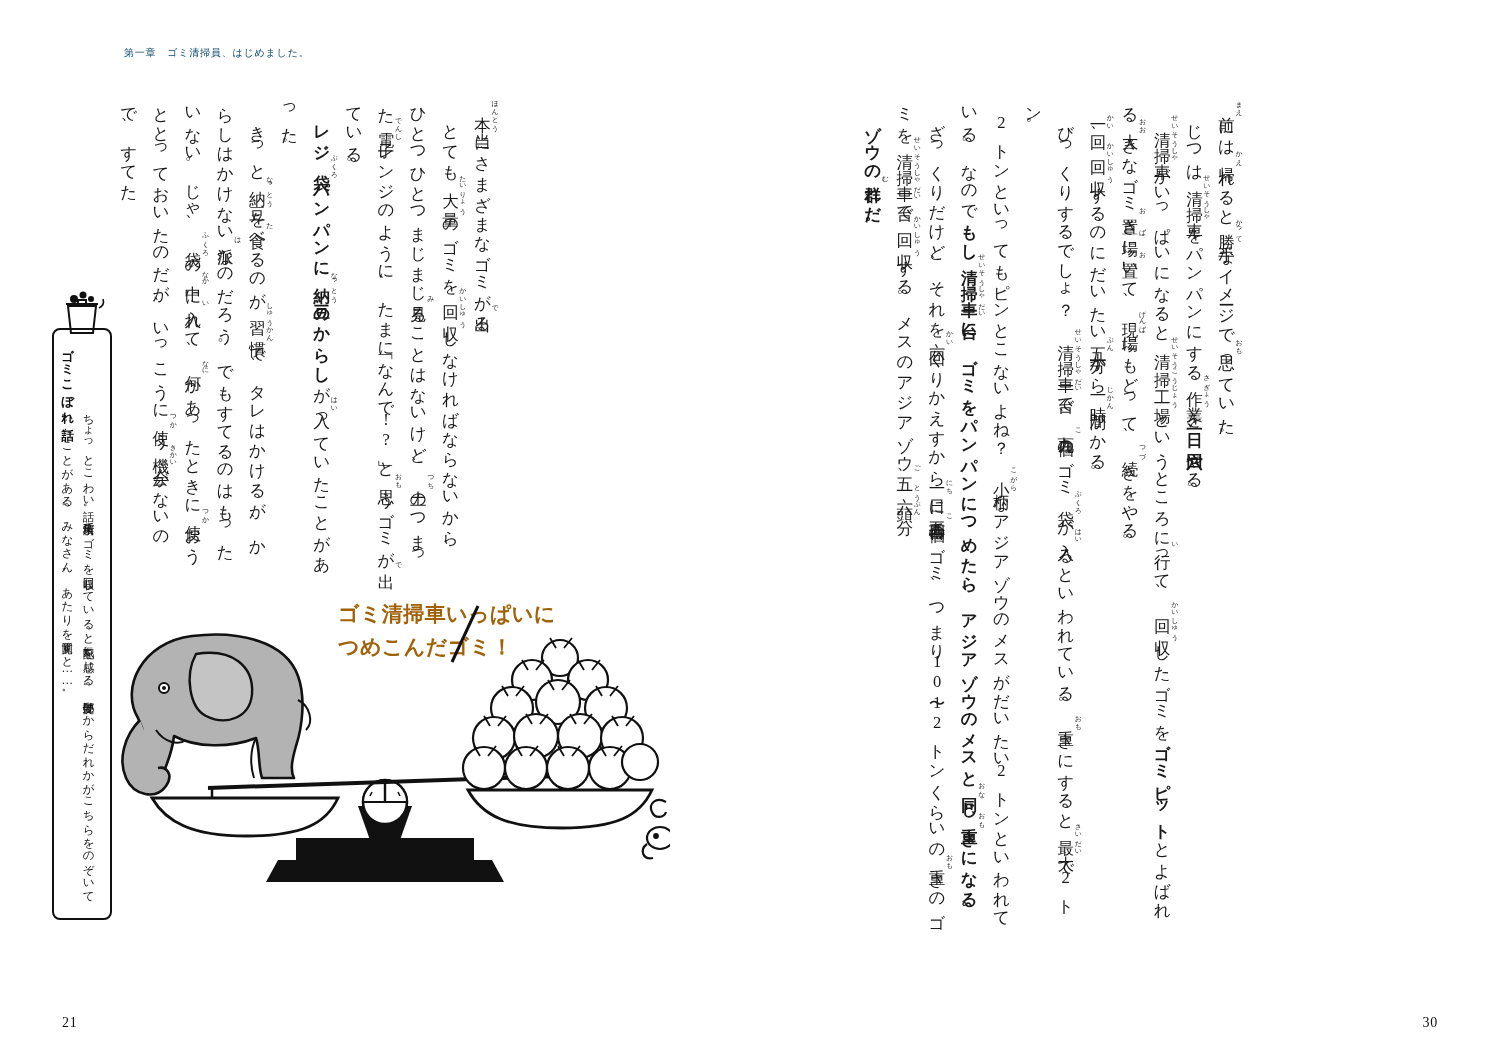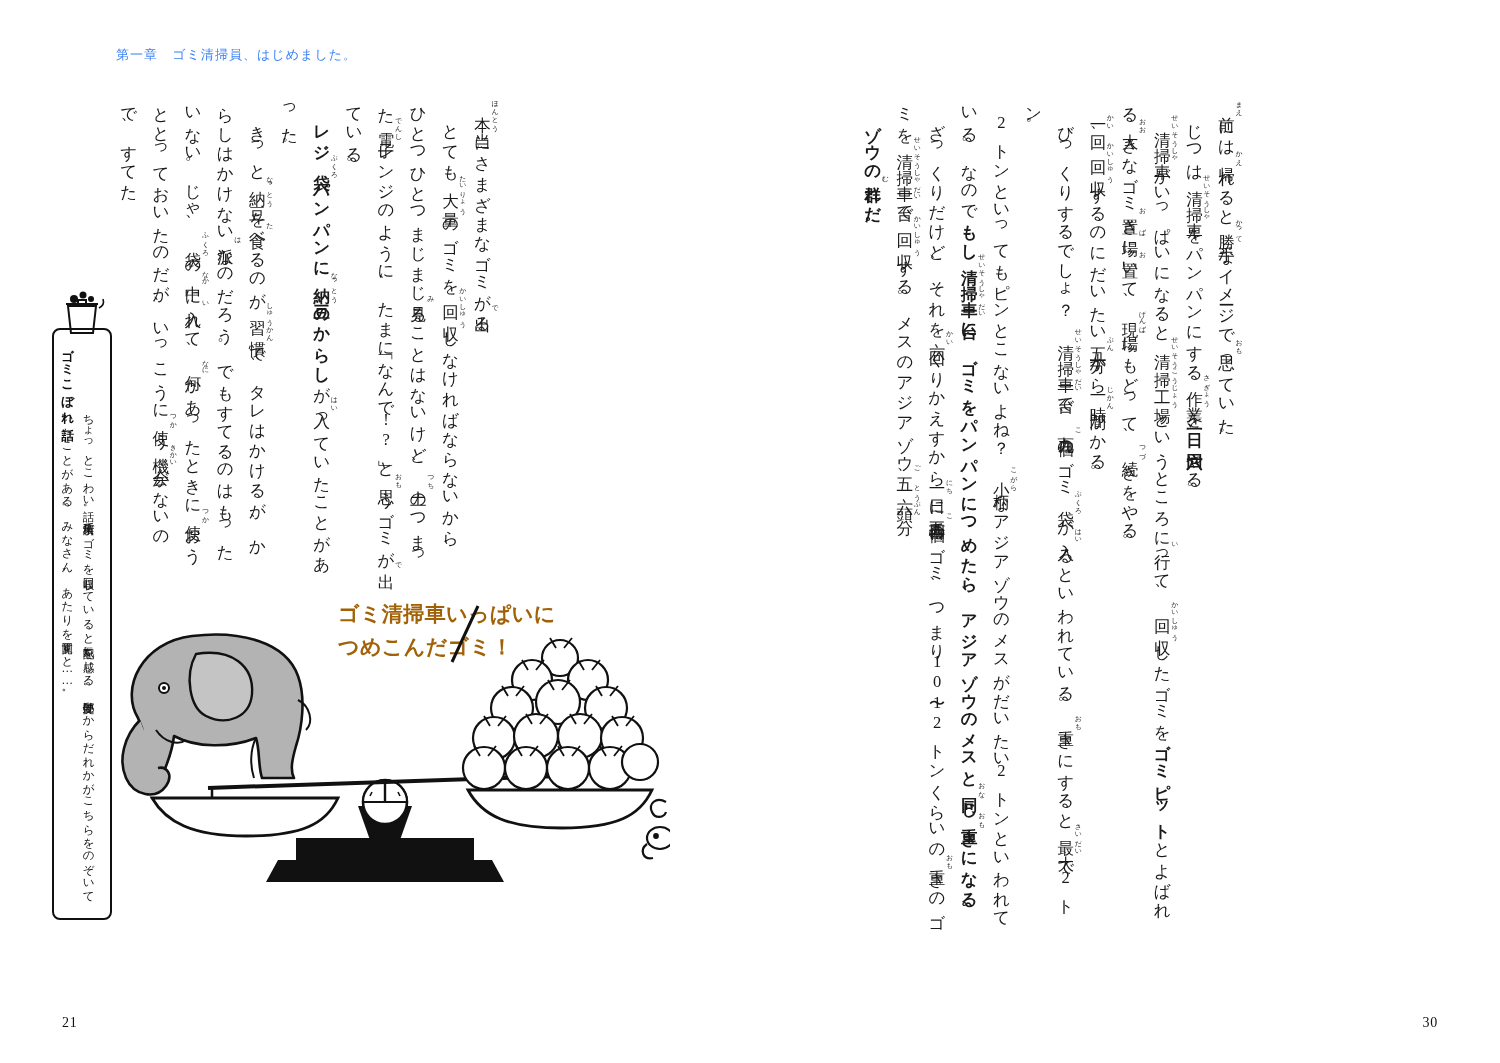"第一章 ゴミ清掃員、はじめました。" .running-head { color: #3b82f6 -> #0c4a6e; font-size: 13px -> 10px; left: 116px -> 124px }
